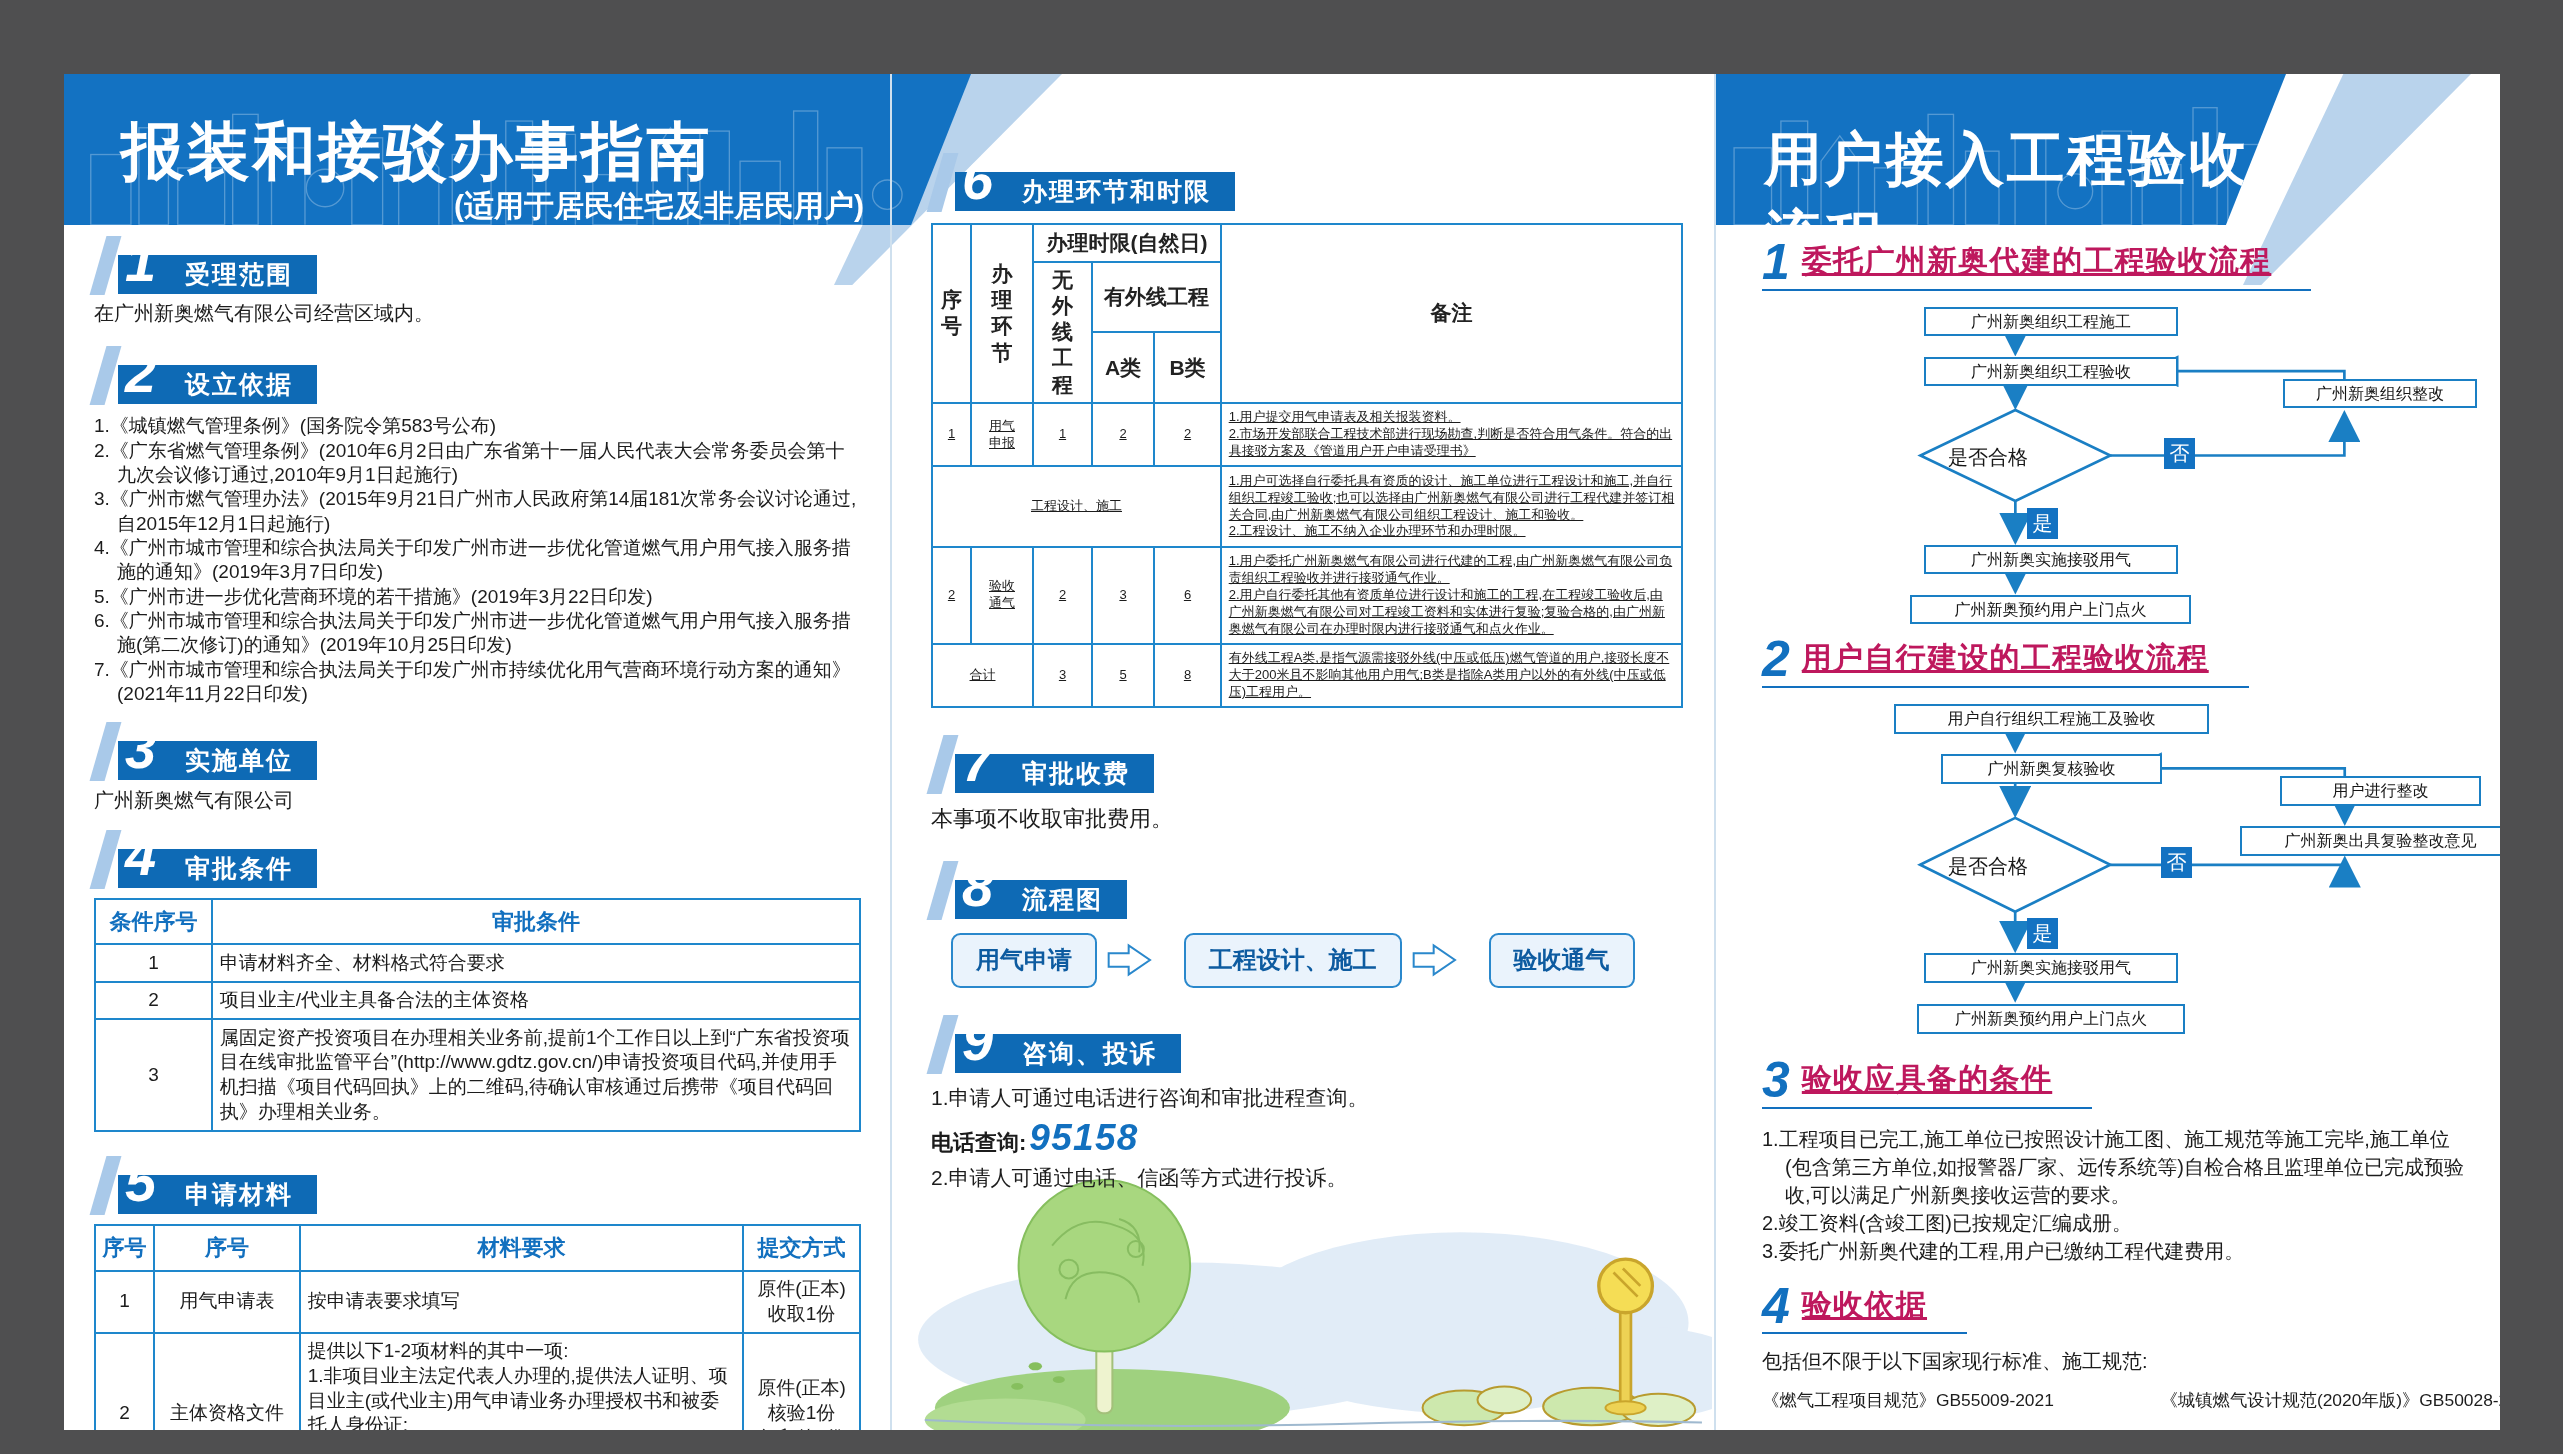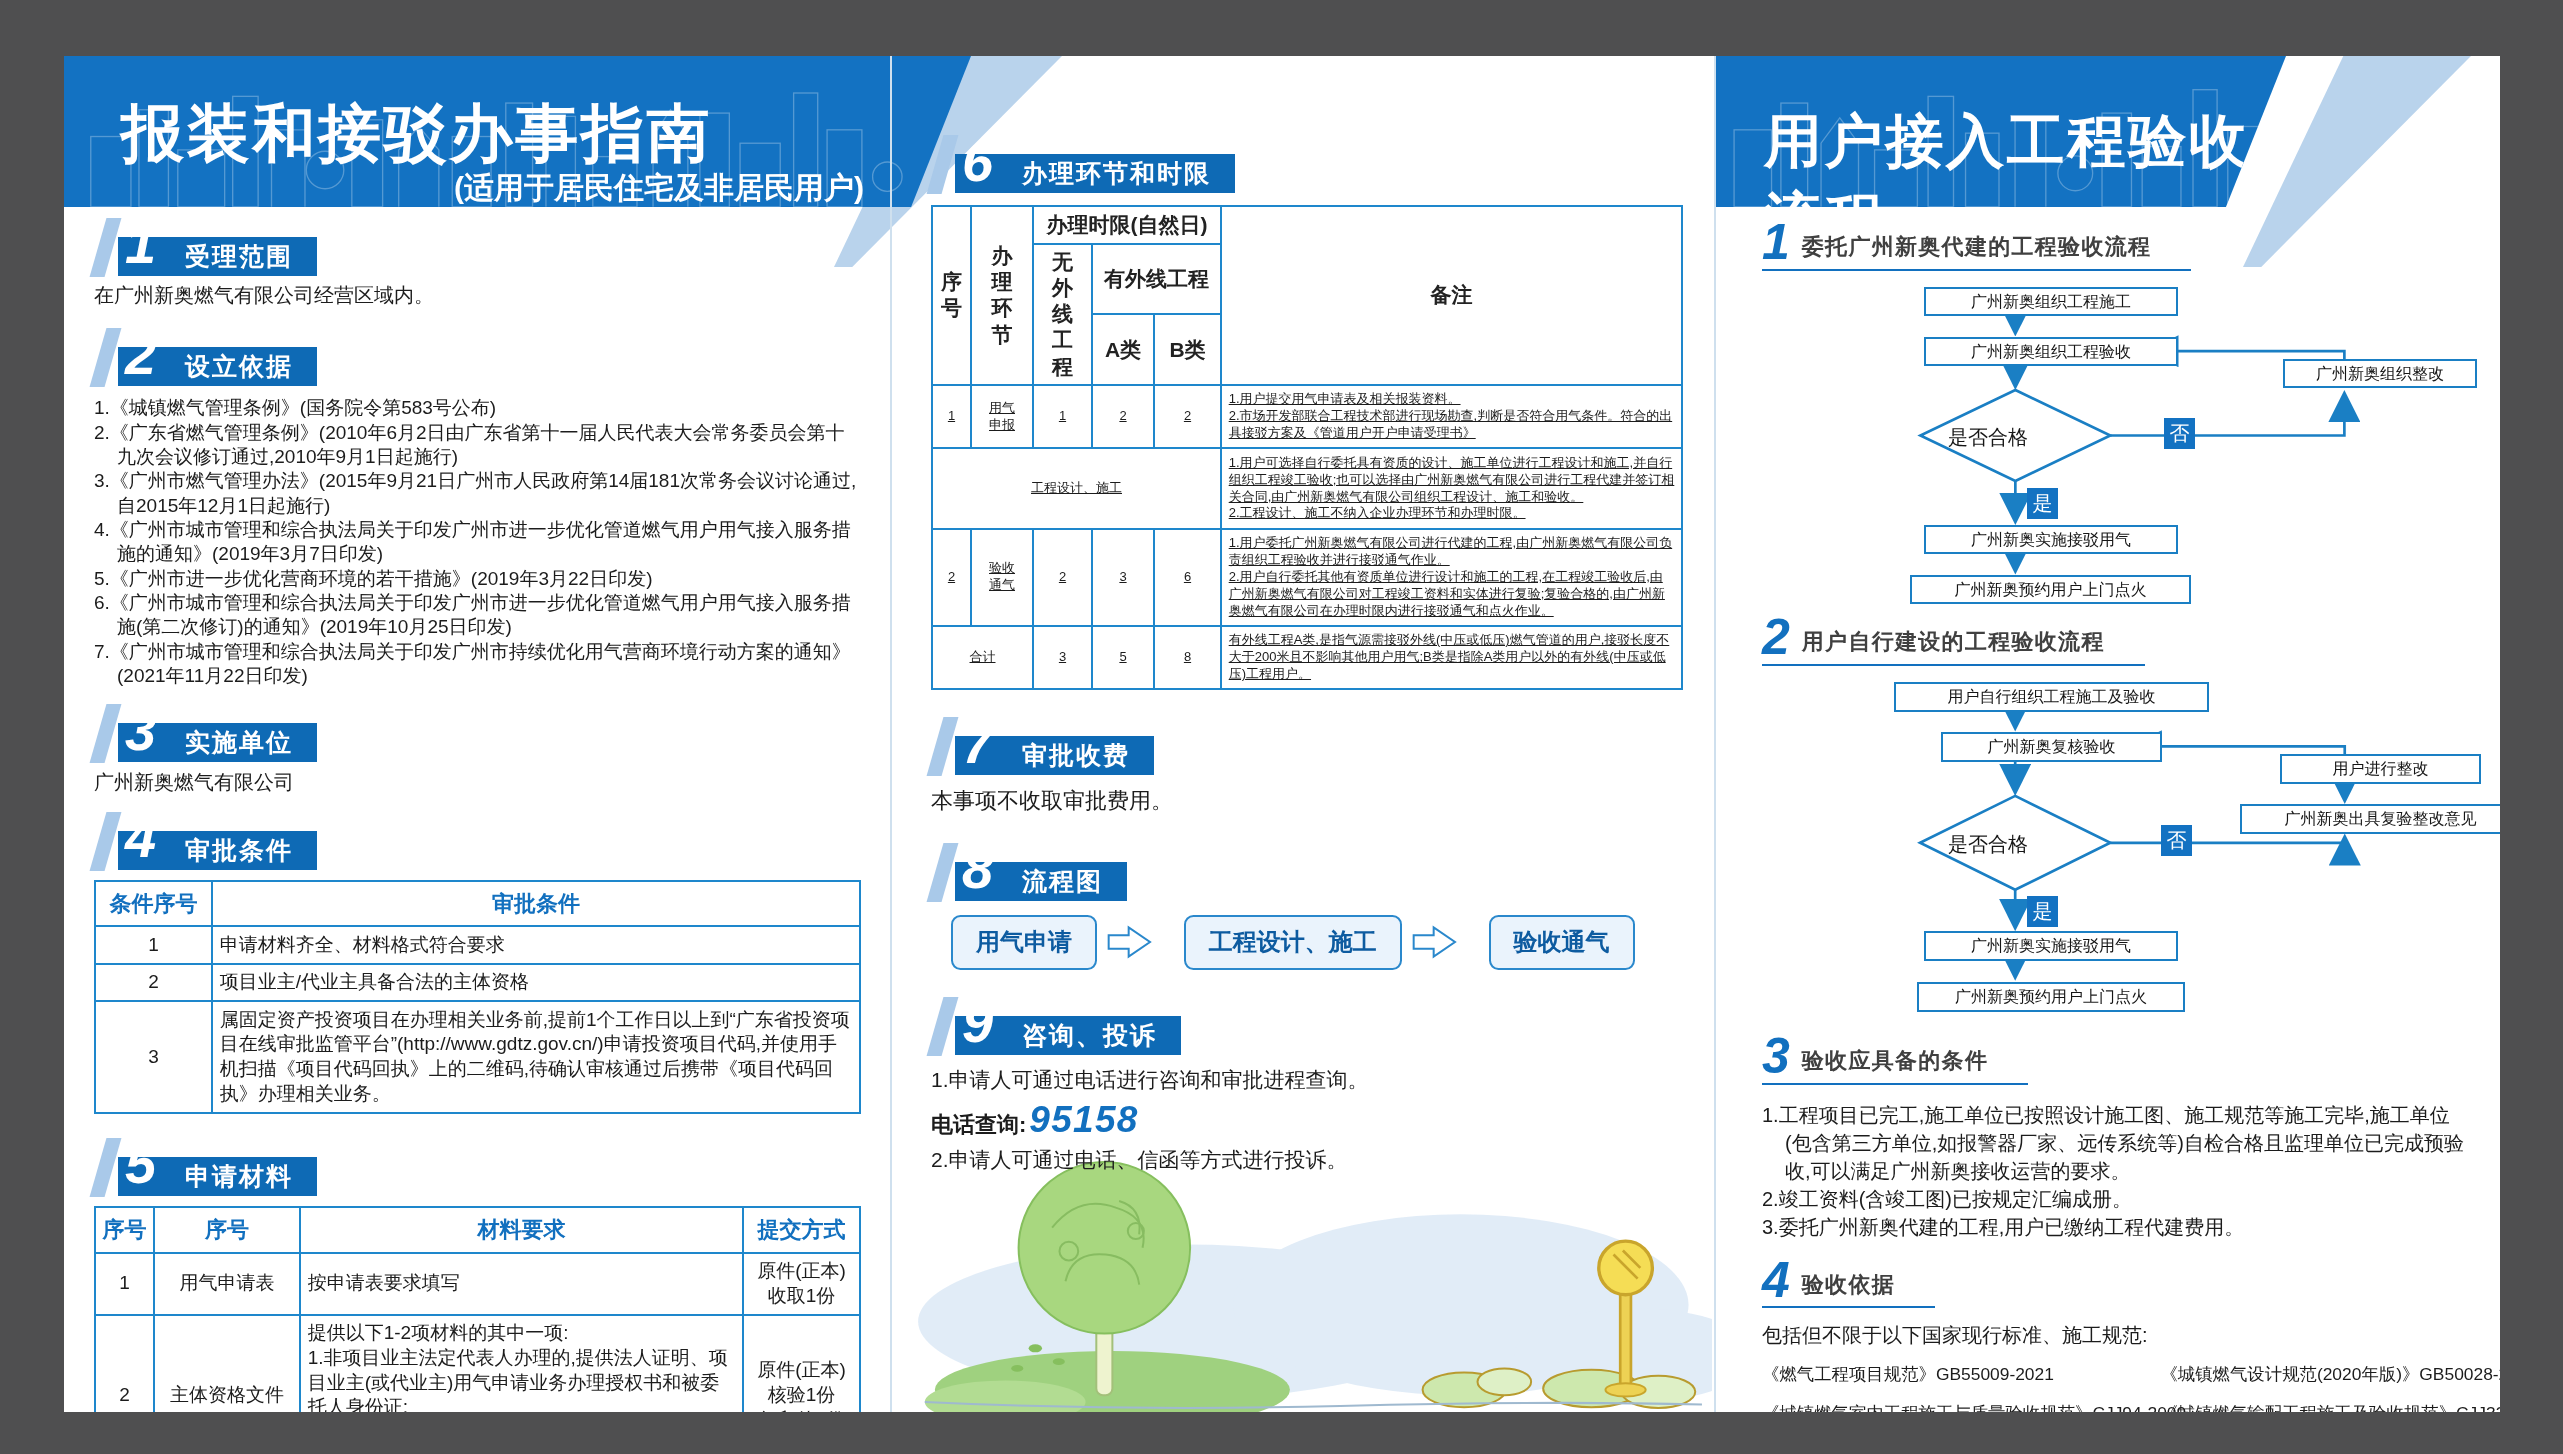"报装和接驳办事指南" .sheet { top: 56px -> 74px }
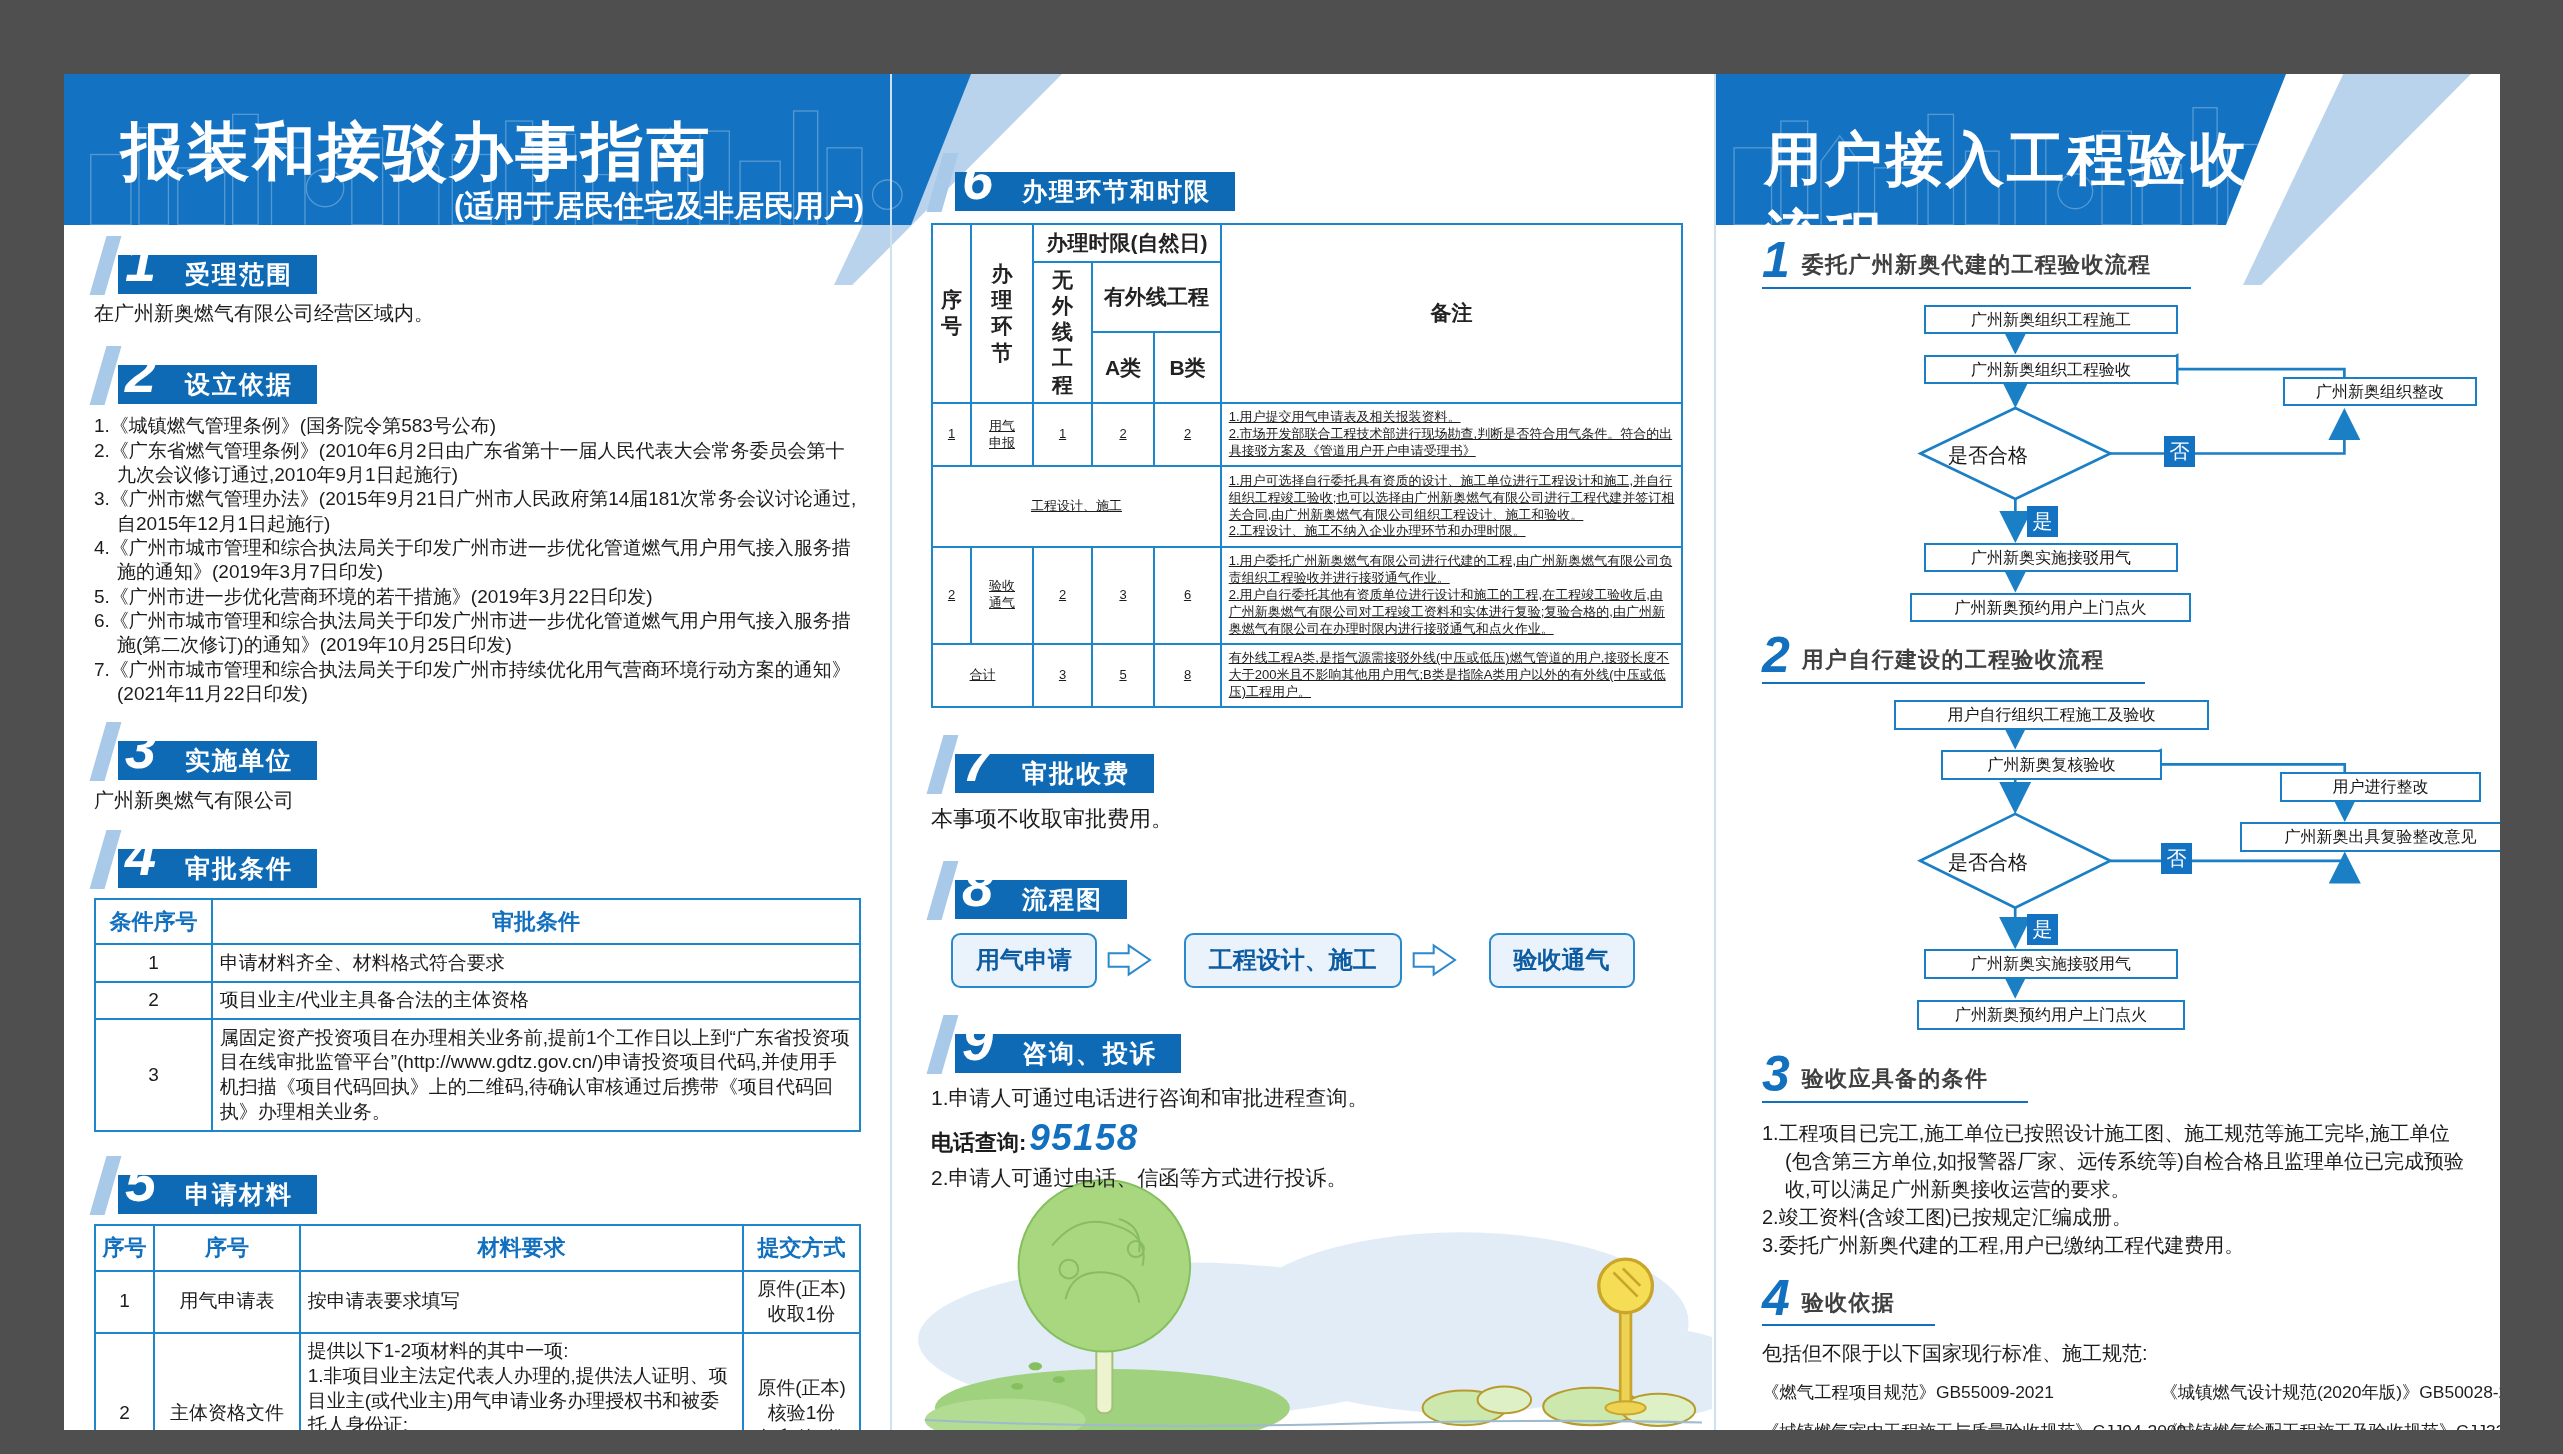"委托广州新奥代建的工程验收流程" .rh-title { color: #404040 -> #be185d; font-size: 22px -> 30px; text-decoration: none -> underline }
